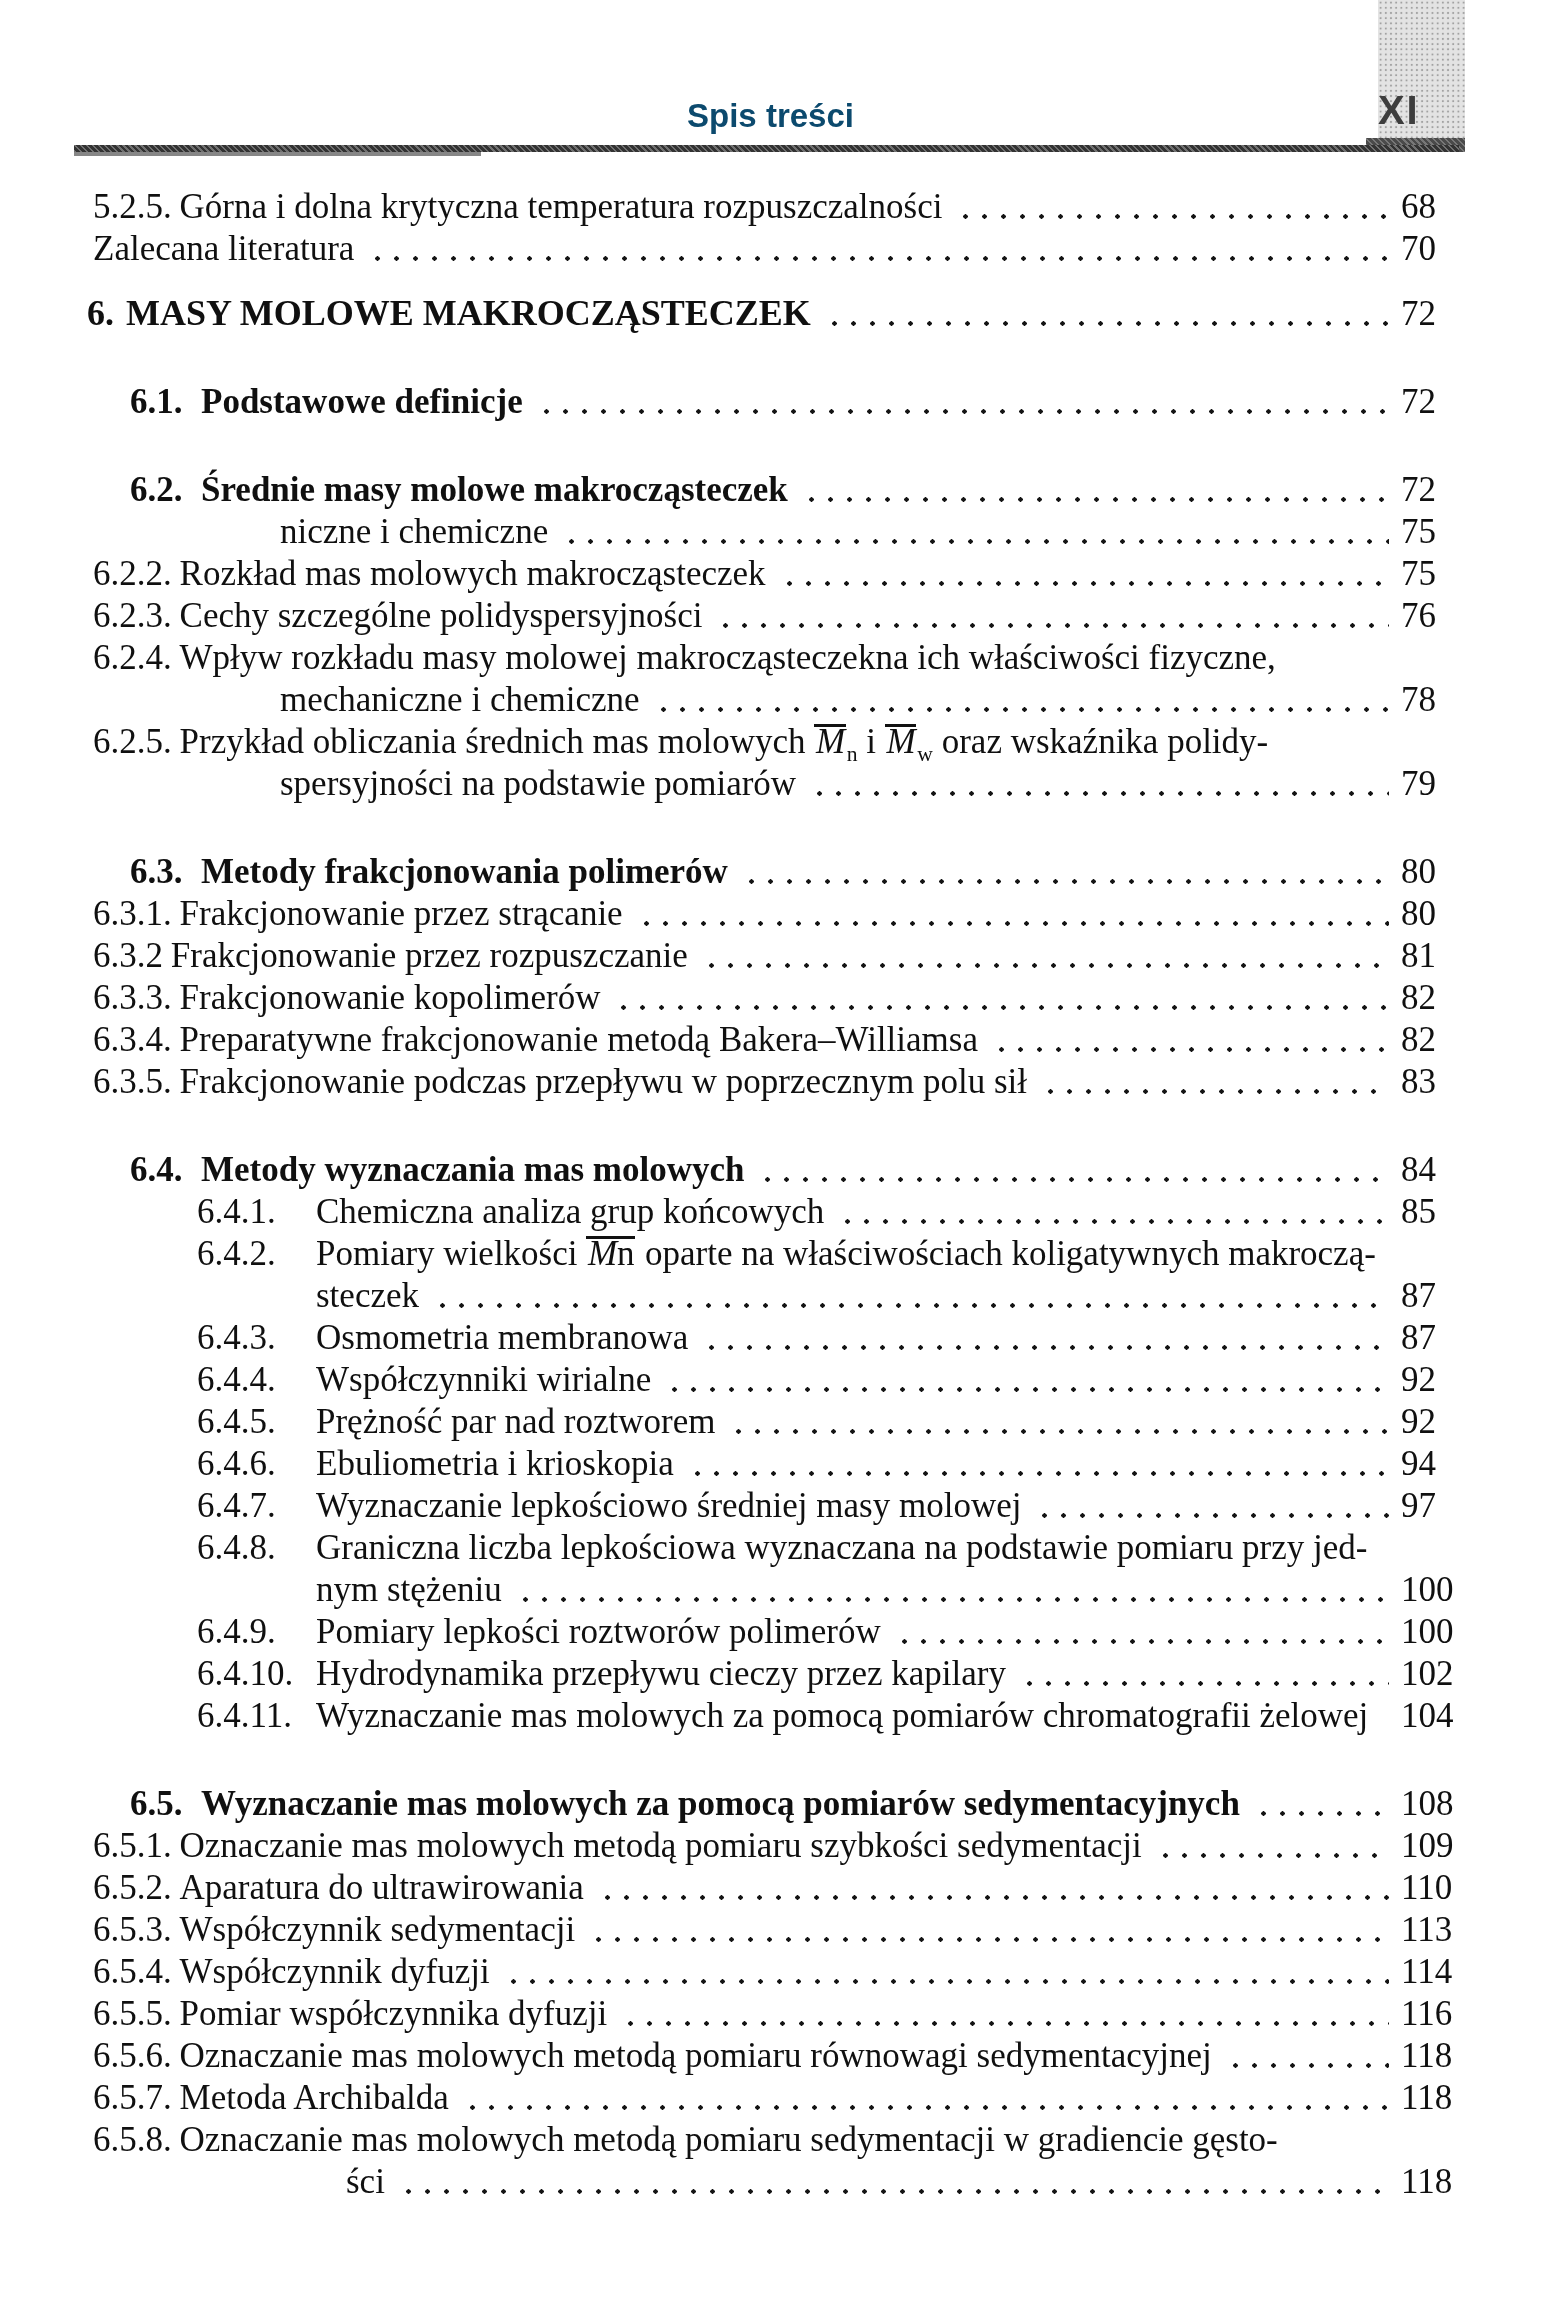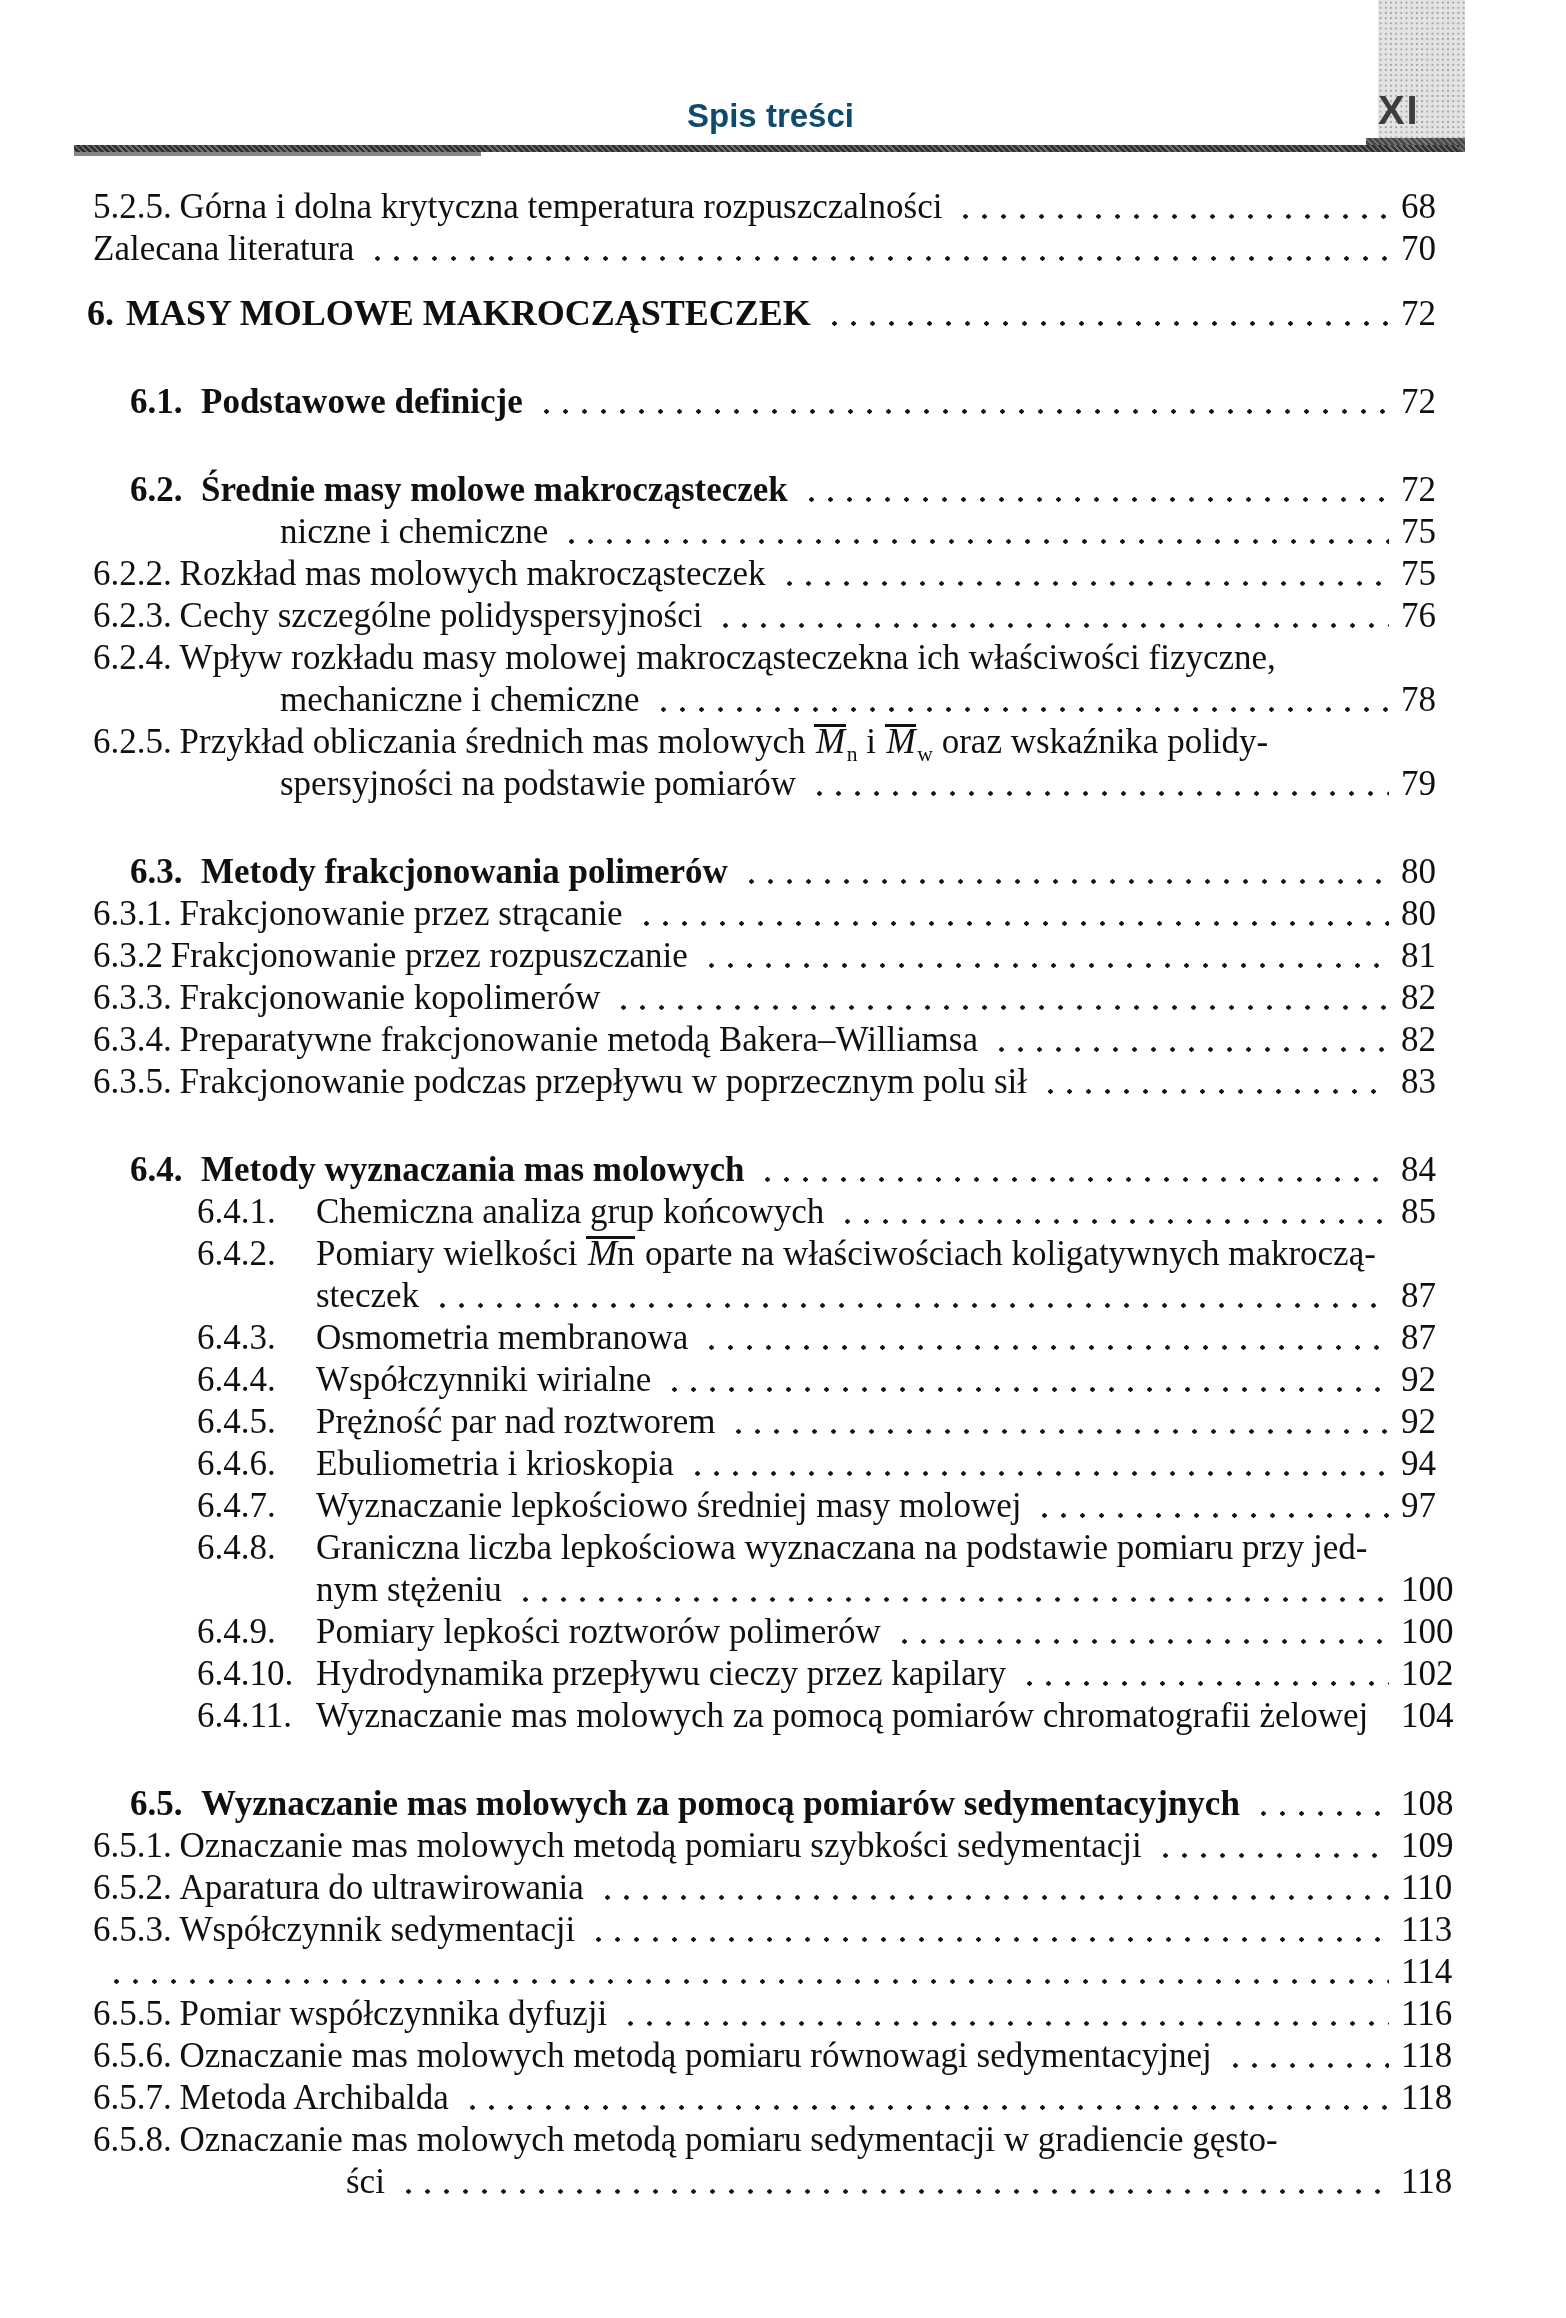"6.5.4. Współczynnik dyfuzji" span.text { html: none -> <span><span>6.5.4.</span>Współczynnik dyfuzji</span> }
